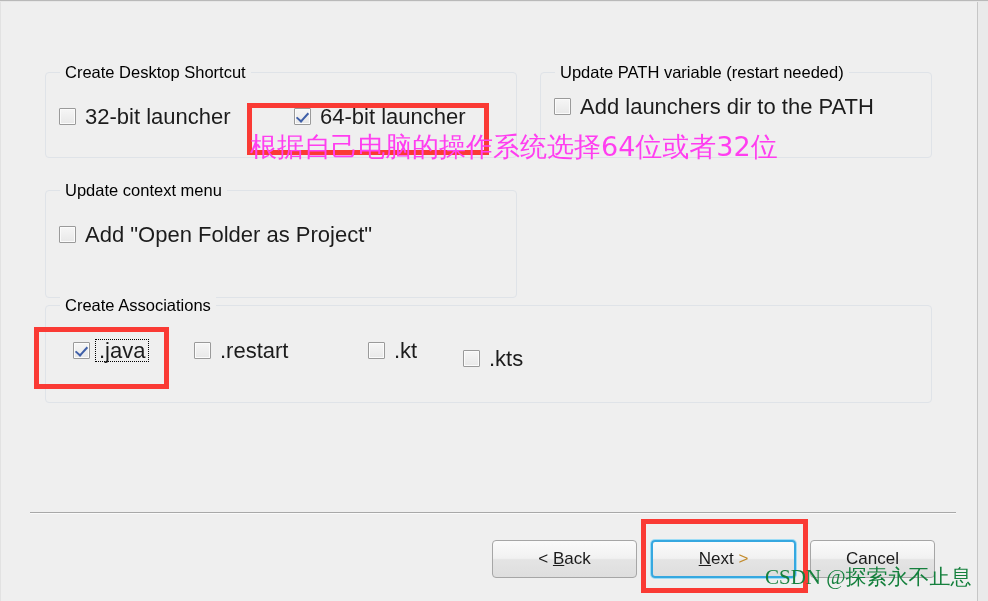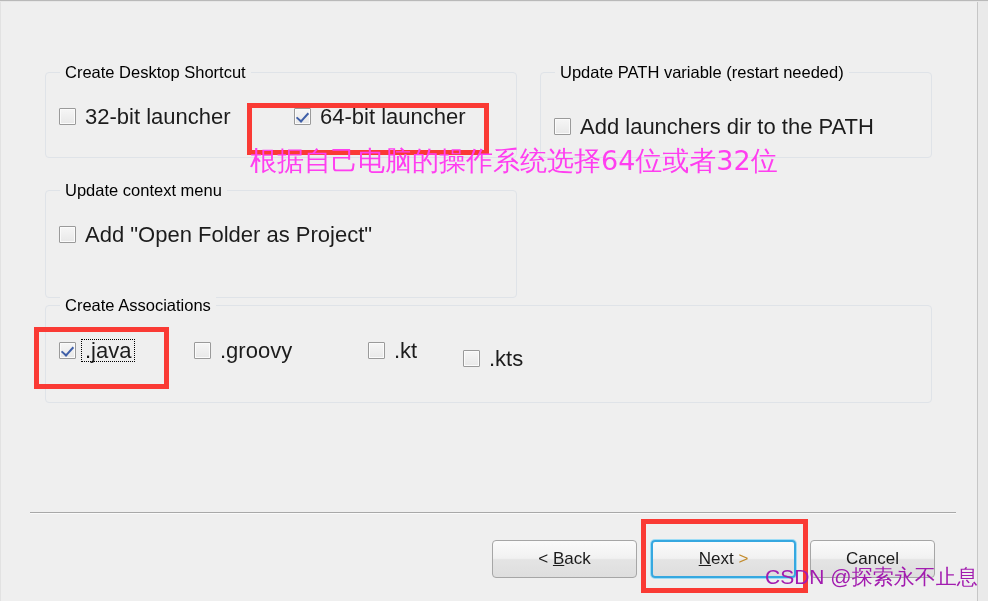"Add launchers dir to the" div.cbrow { top: 44px -> 24px }
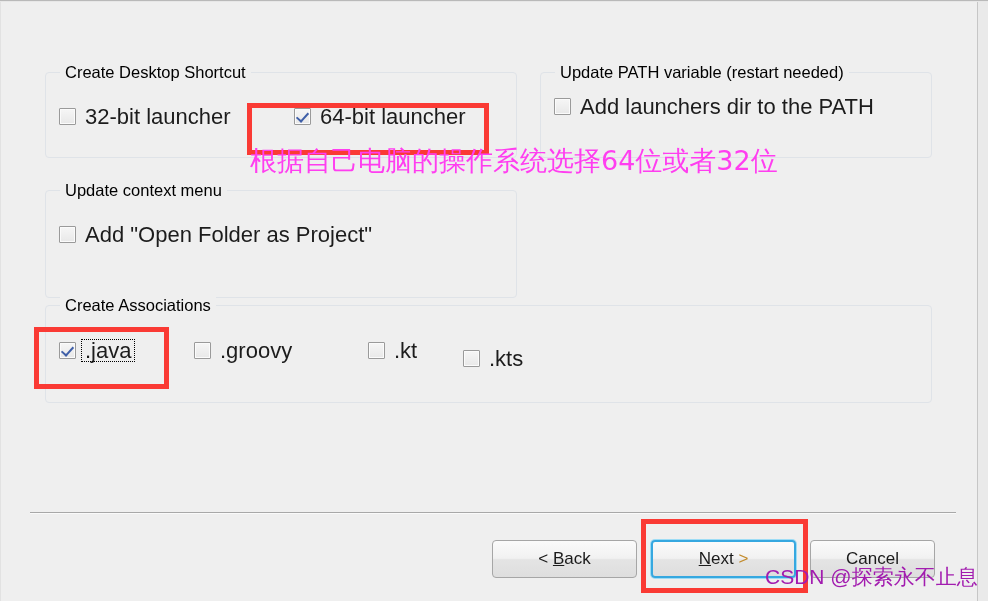"根据自己电脑的操作系统选择64位或者32位" div.pink-note { top: 146px -> 132px }
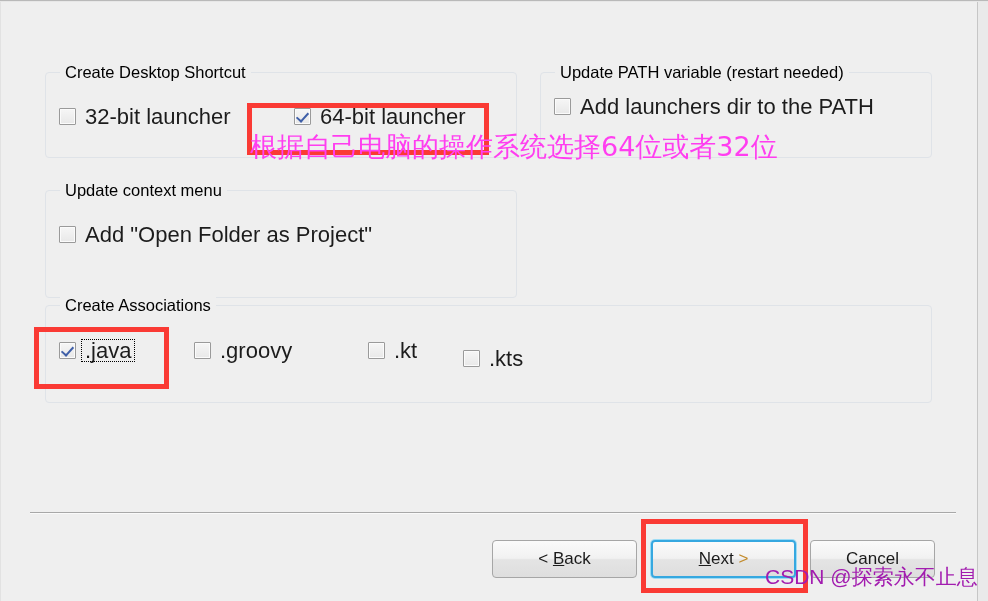".java" div.cbrow { left: 13px -> 27px }
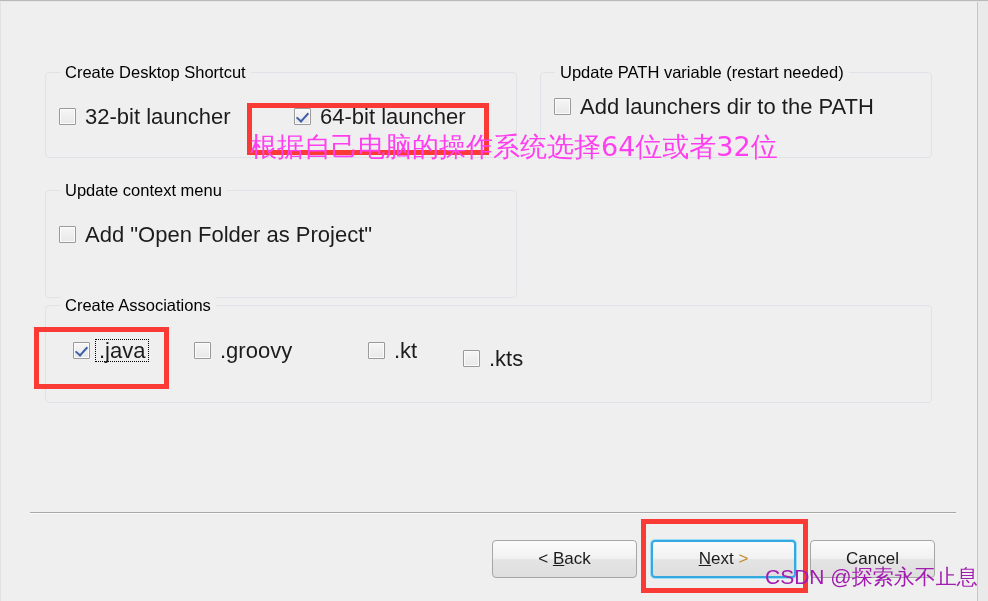".groovy" span.cblabel { text: .groovy -> .restart }
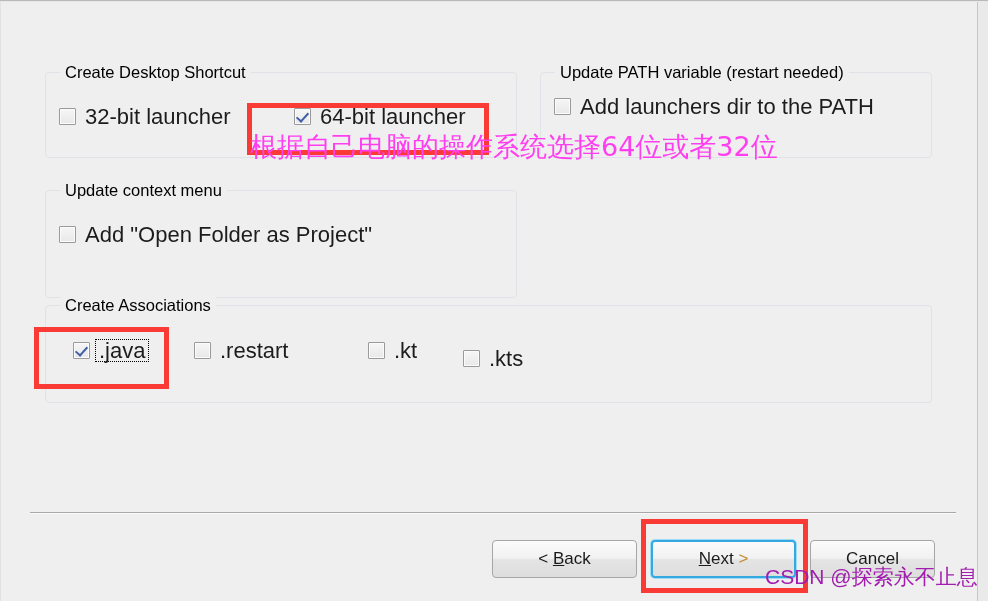"CSDN @探索永不止息" .watermark { color: #a21caf -> #15803d; font-family: Liberation Sans, sans-serif -> Liberation Serif, serif }
